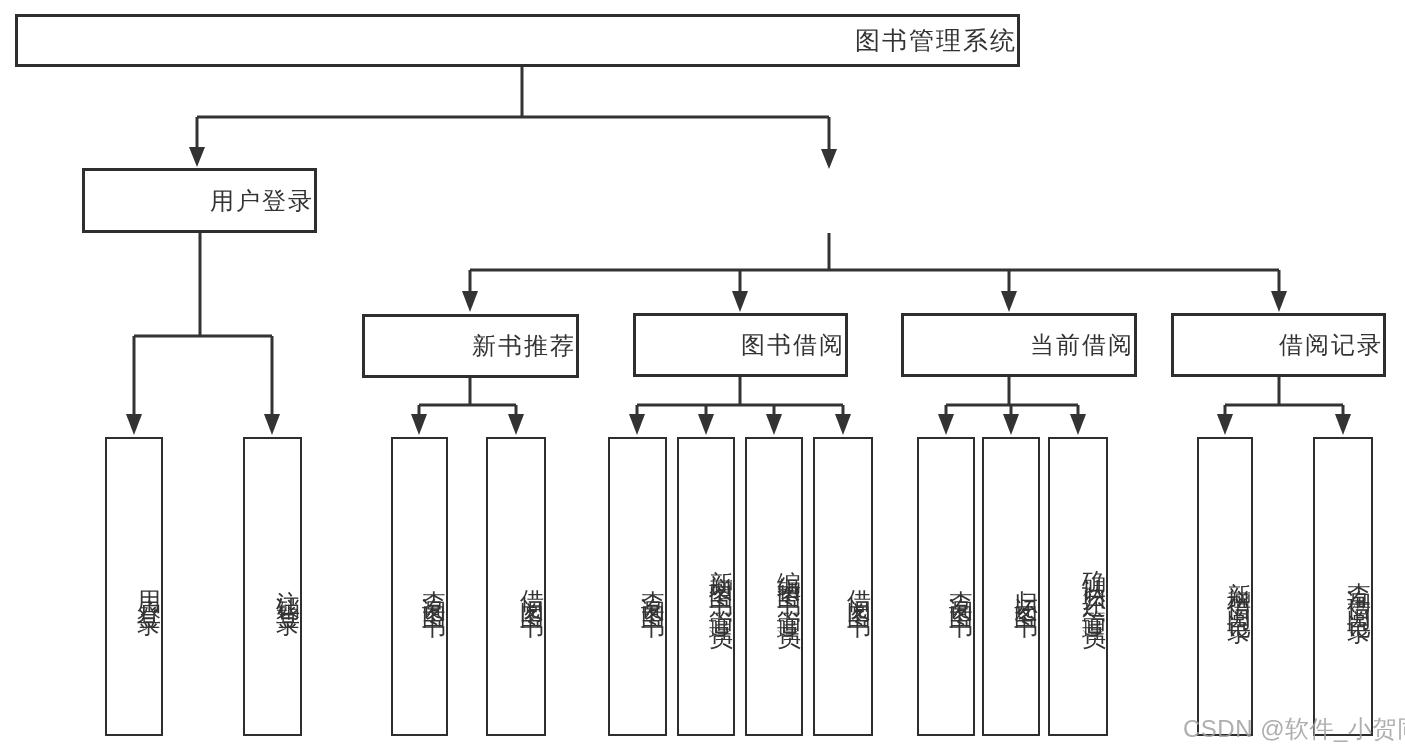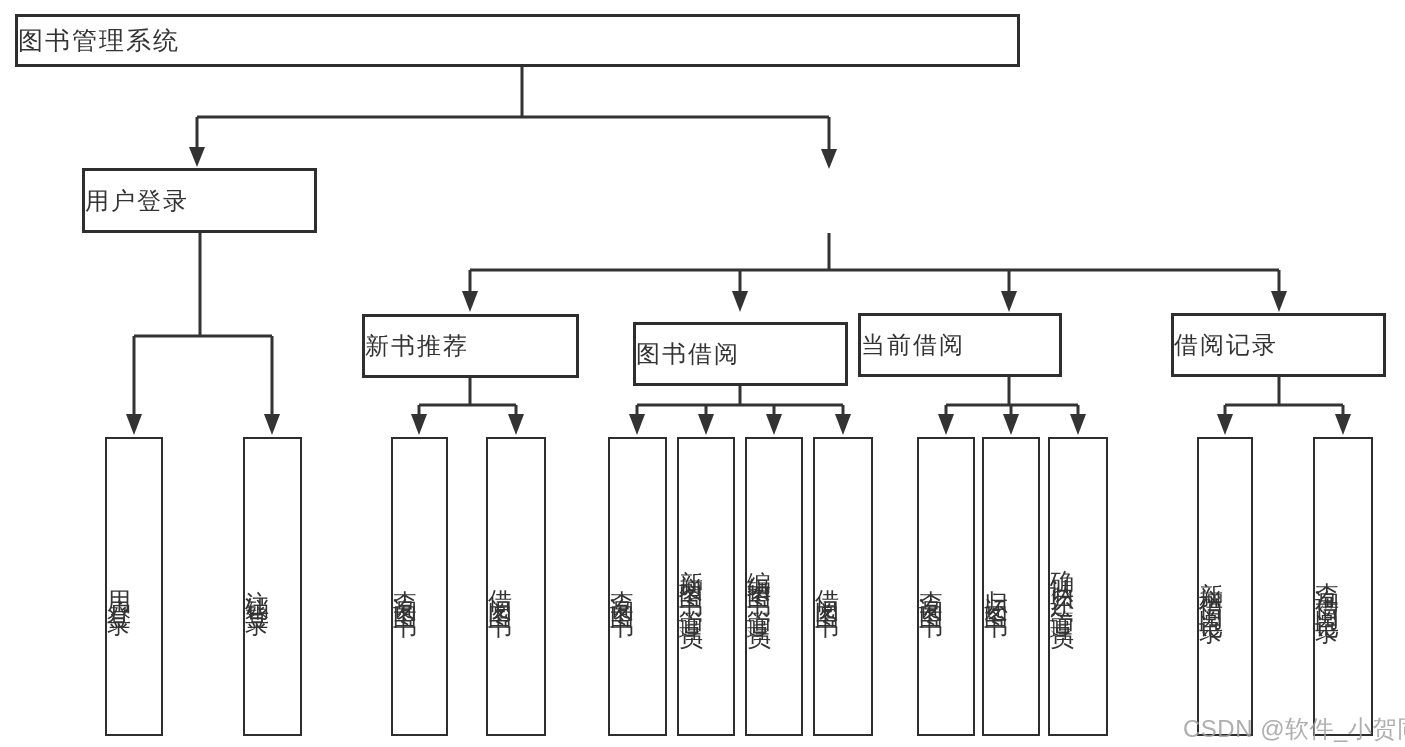"图书管理系统" .box { justify-content: flex-start -> flex-end }
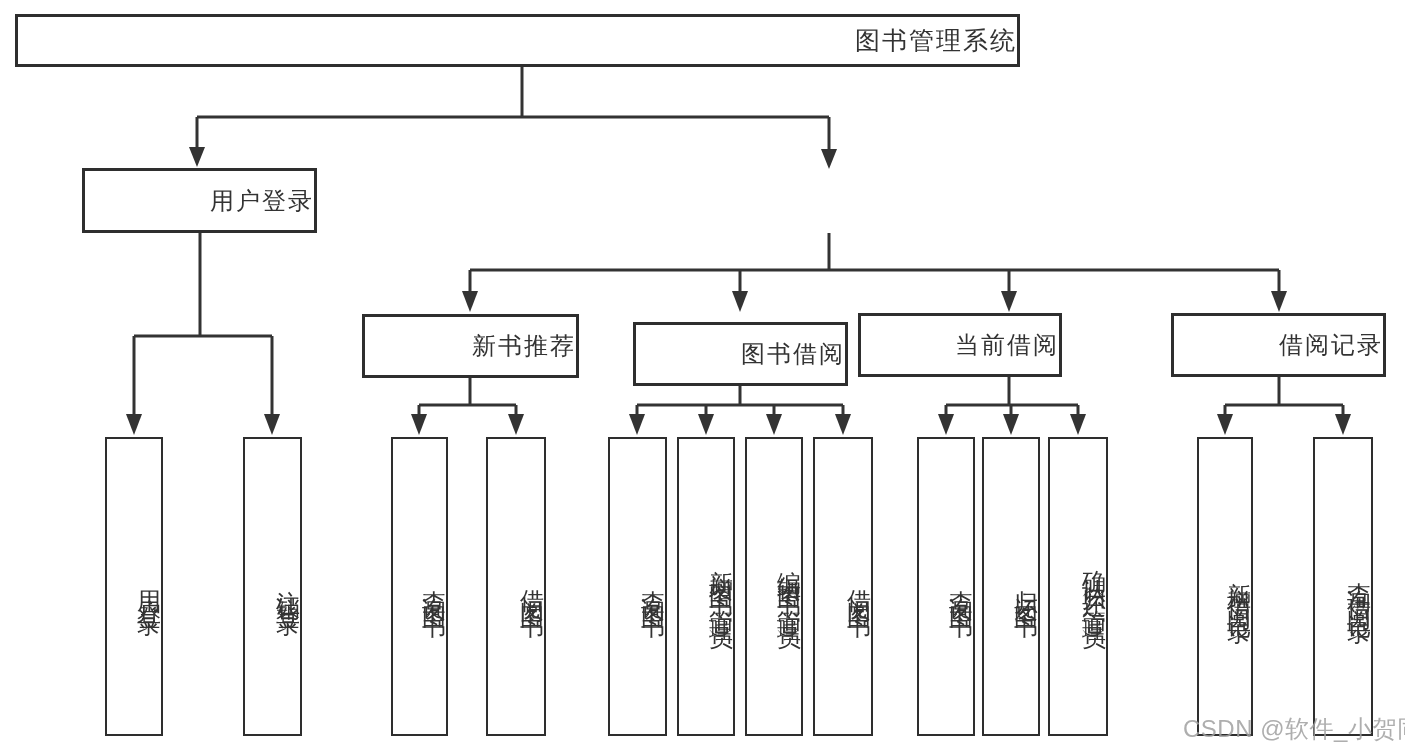"图书借阅" div.box { margin-top: 9px -> none }
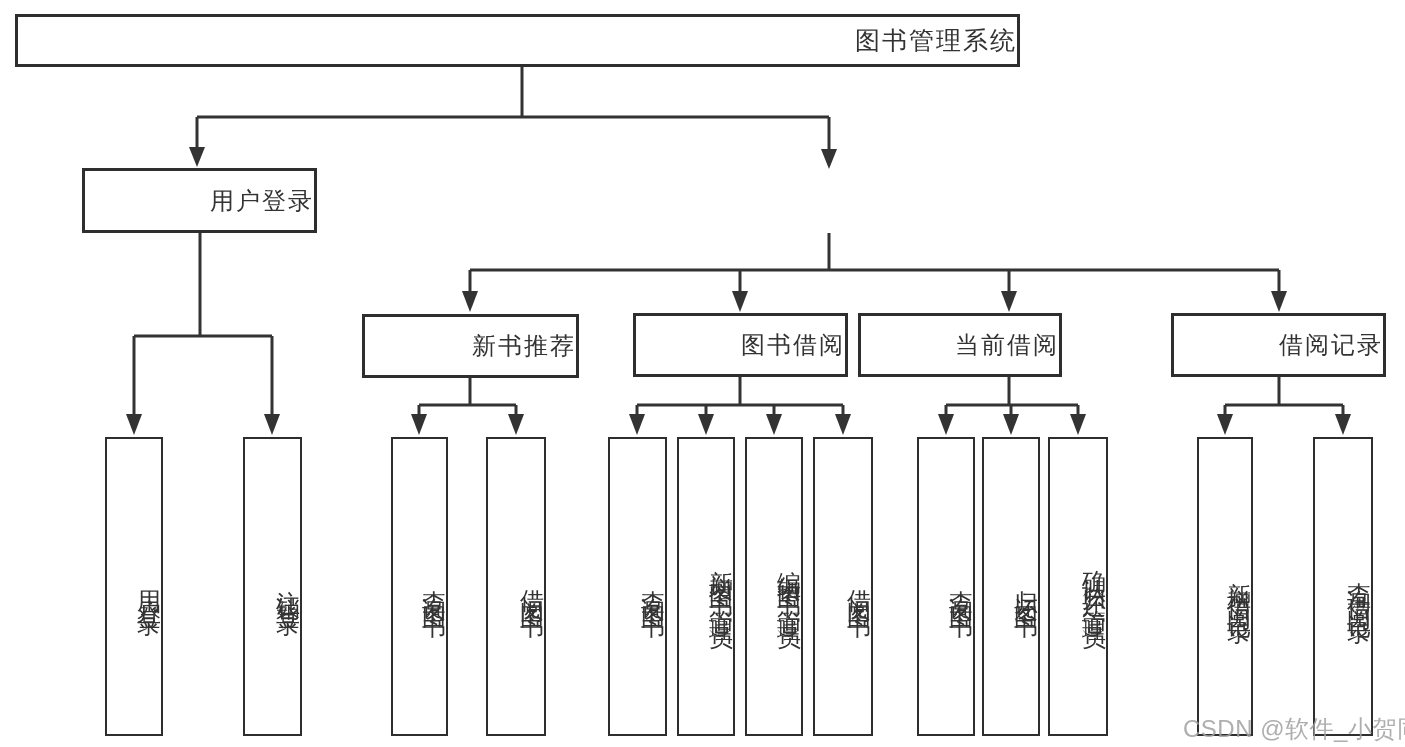"当前借阅" div.box { left: 858px -> 901px; width: 204px -> 236px }
